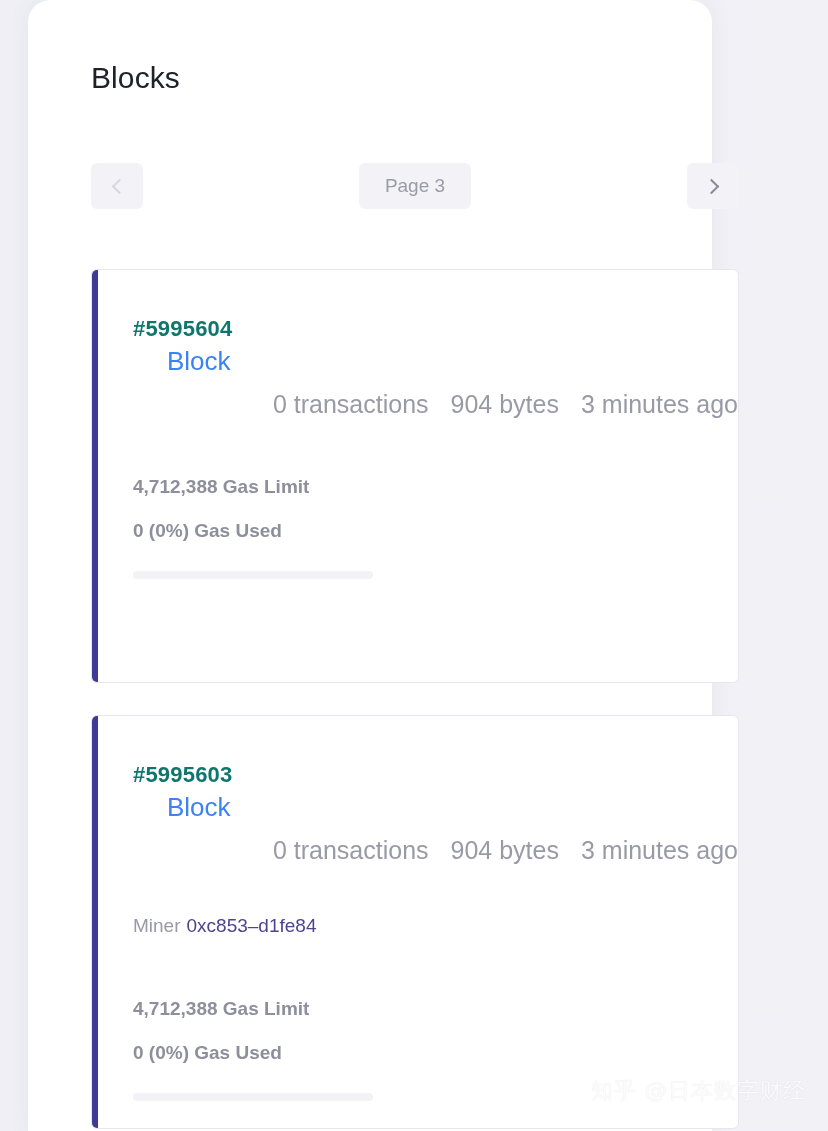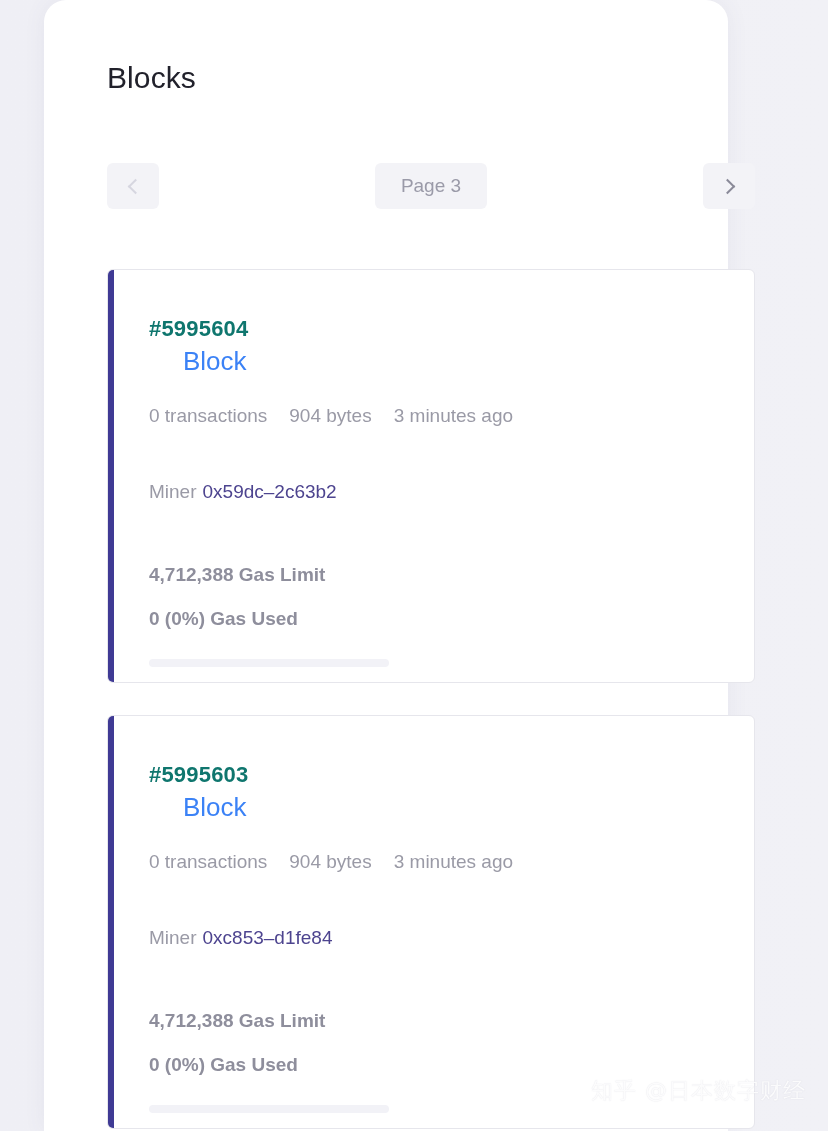"Blocks" #page-panel { left: 44px -> 28px }
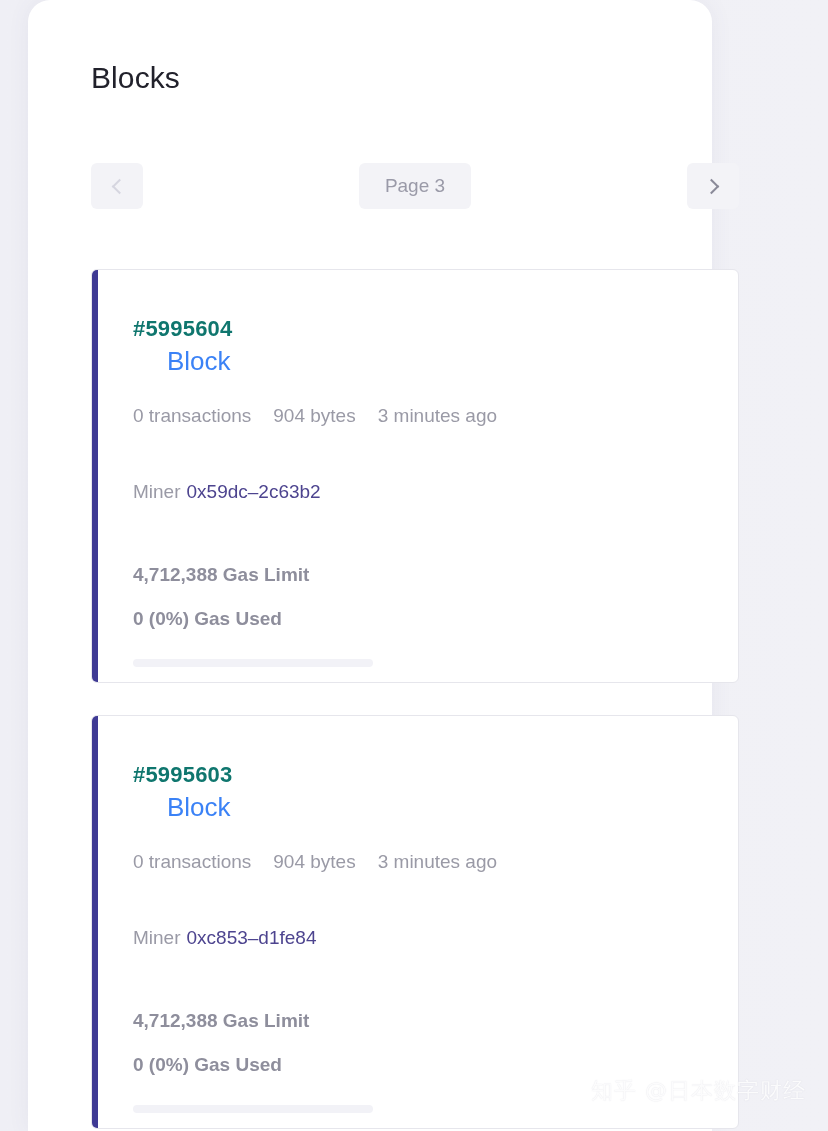"0 transactions 904 bytes 3" .meta-row { font-size: 19px -> 25px; margin-top: 28px -> 16px; text-align: none -> right }
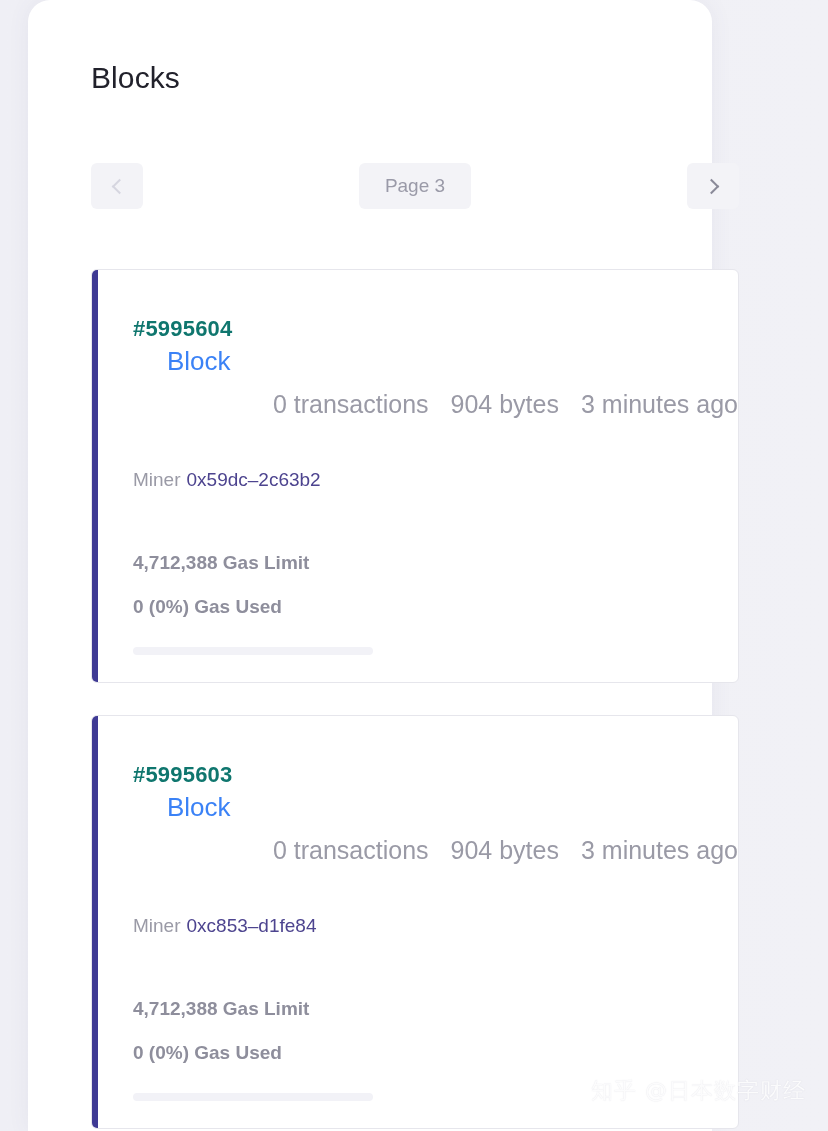"Miner 0x59dc–2c63b2" div.miner-row { html: <div><span>Miner</span><a>0x59dc–2c63b2</a></div> -> none }
